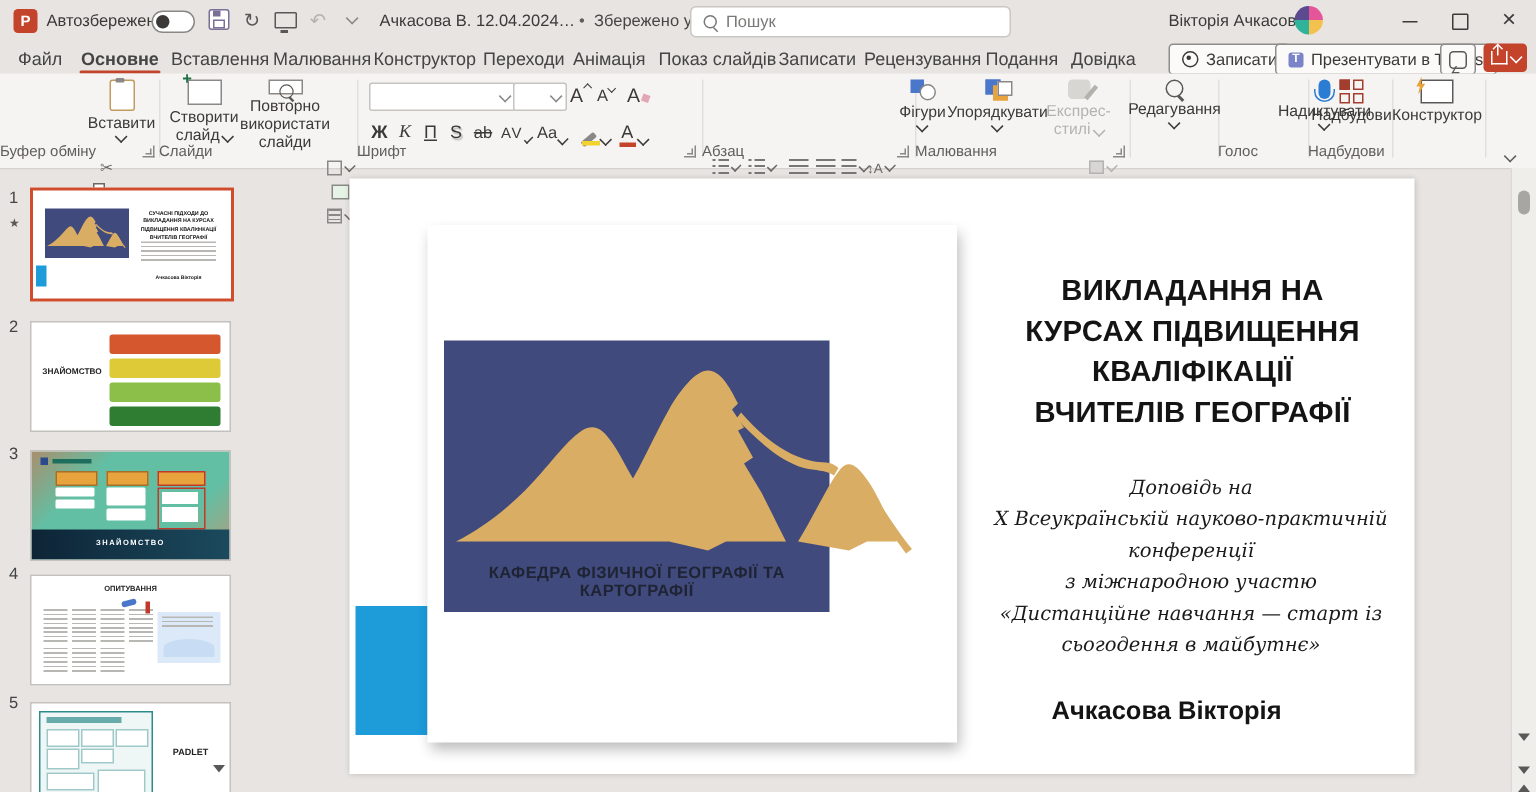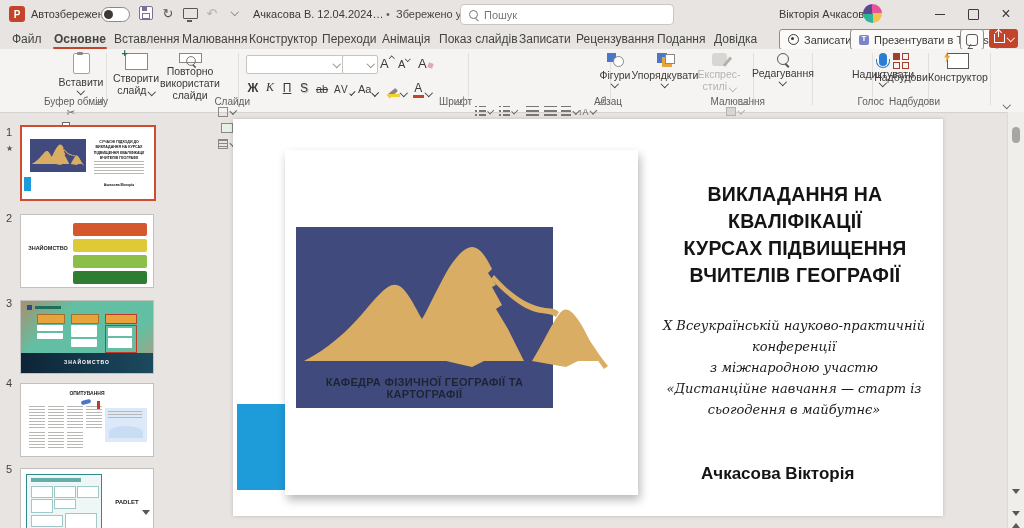"Буфер обміну" .glabel { padding-left: 12px -> none; text-align: right -> left }
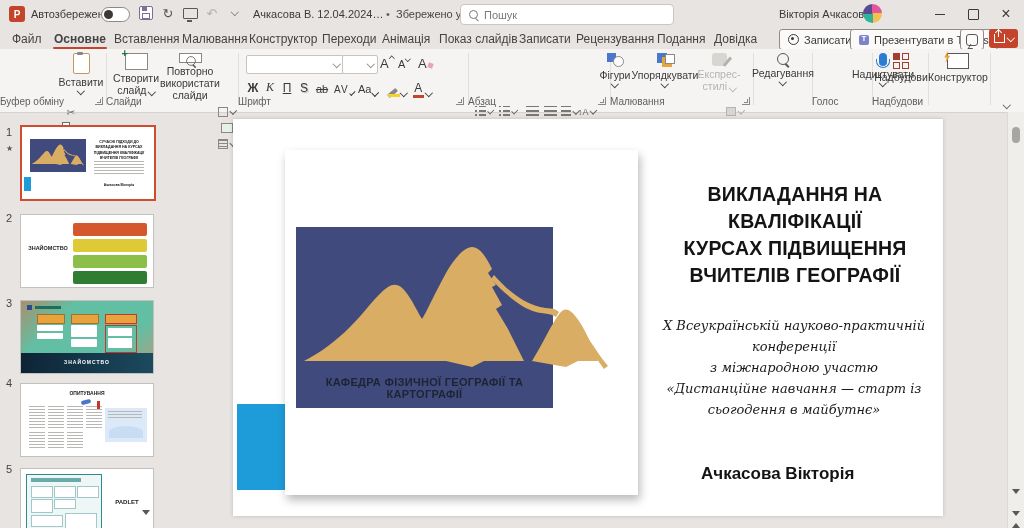"КВАЛІФІКАЦІЇ" div { order: before "КУРСАХ ПІДВИЩЕННЯ" -> after "КУРСАХ ПІДВИЩЕННЯ" }
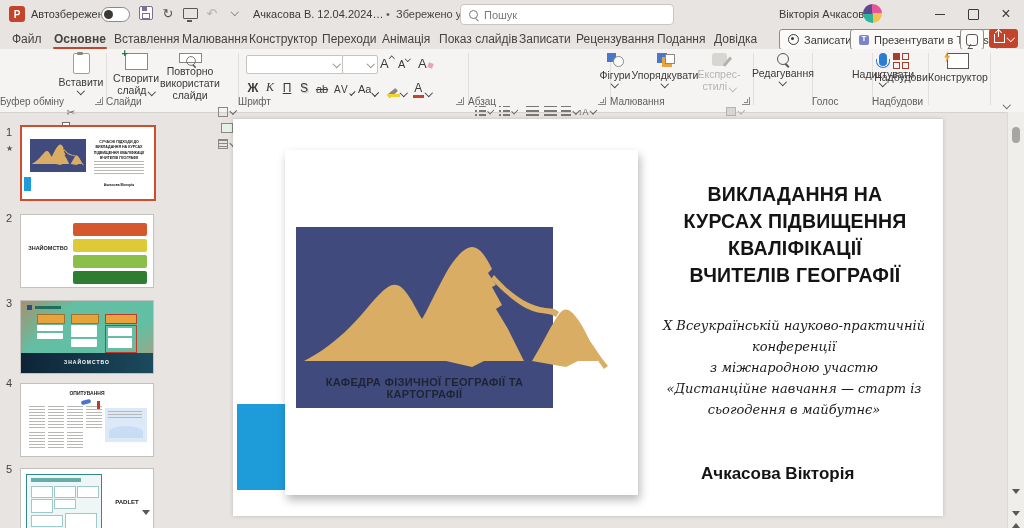"Доповідь на" div { html: none -> <div>Доповідь на</div> }
